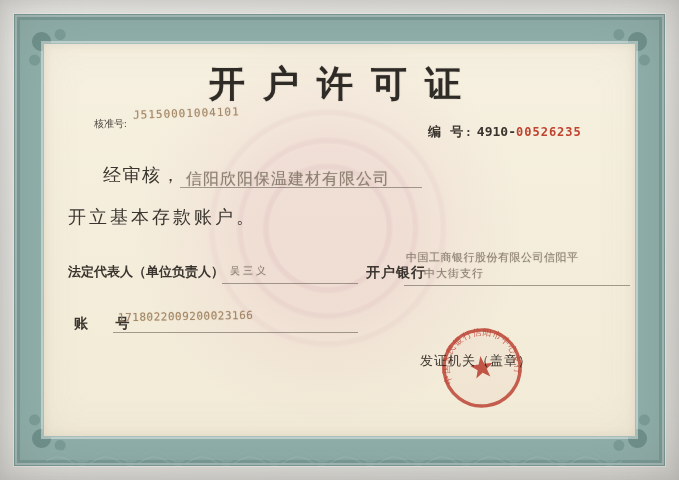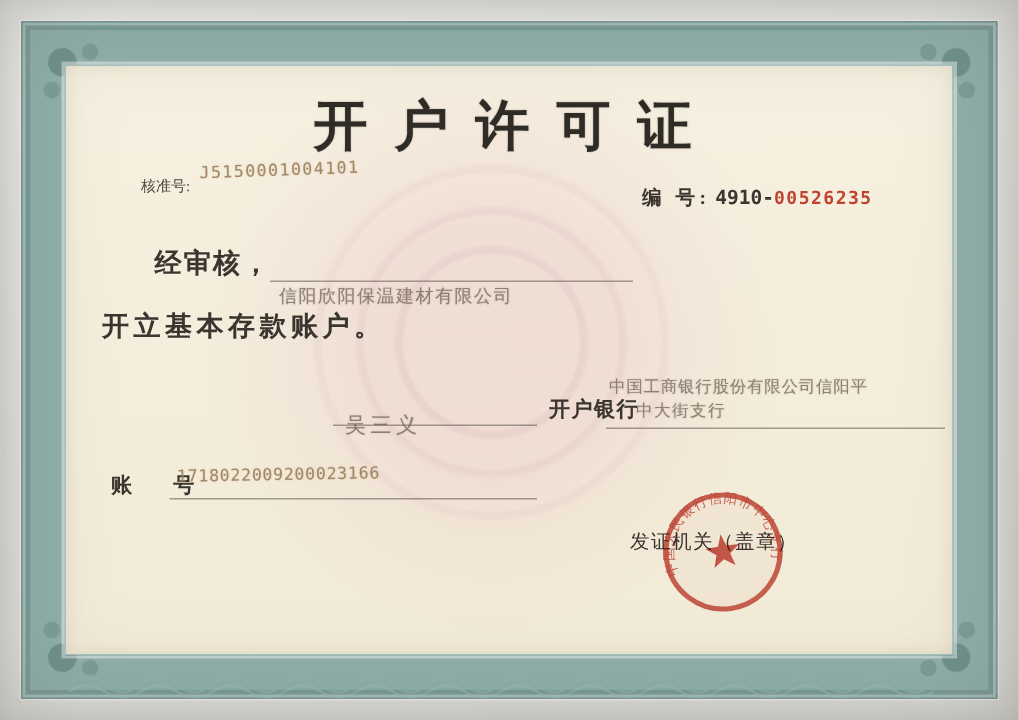"经审核，" .big { font-weight: bold -> normal }
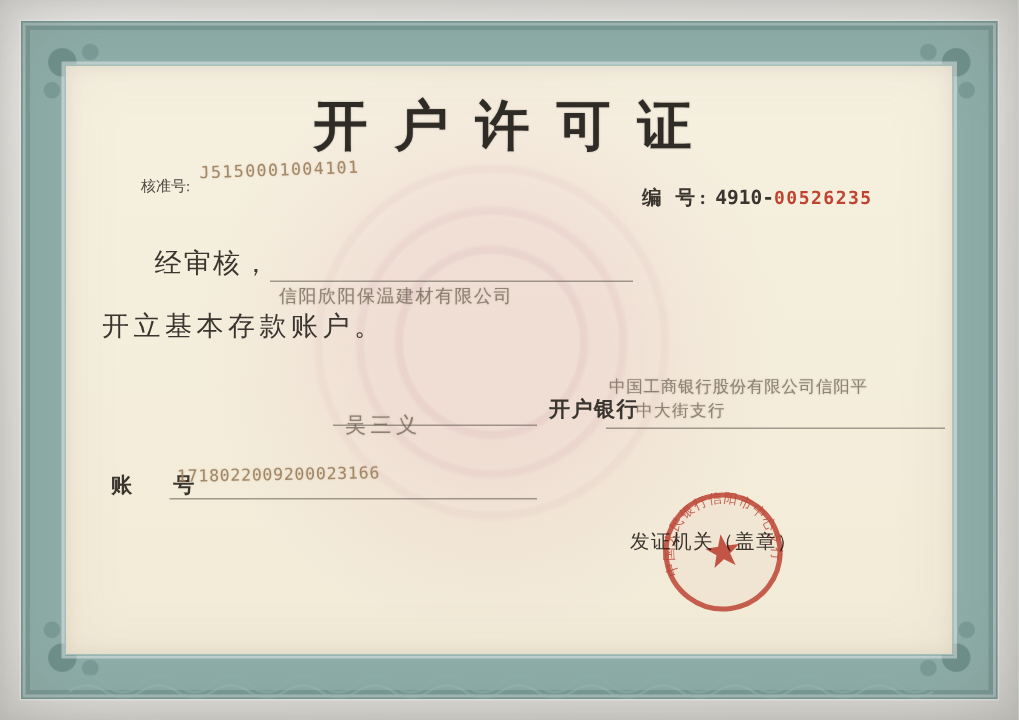"信阳欣阳保温建材有限公司" span.abs { font-size: 12px -> 16px; margin-top: 20px -> none }
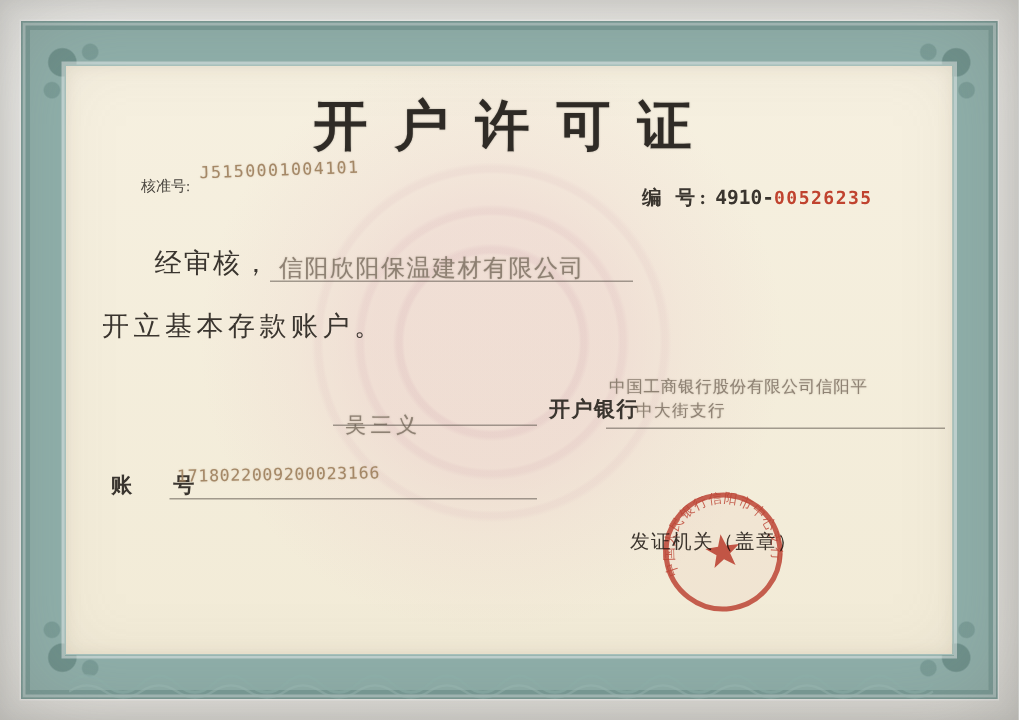"法定代表人（单位负责人）" span.abs { html: none -> <span>法定代表人（单位负责人）</span> }
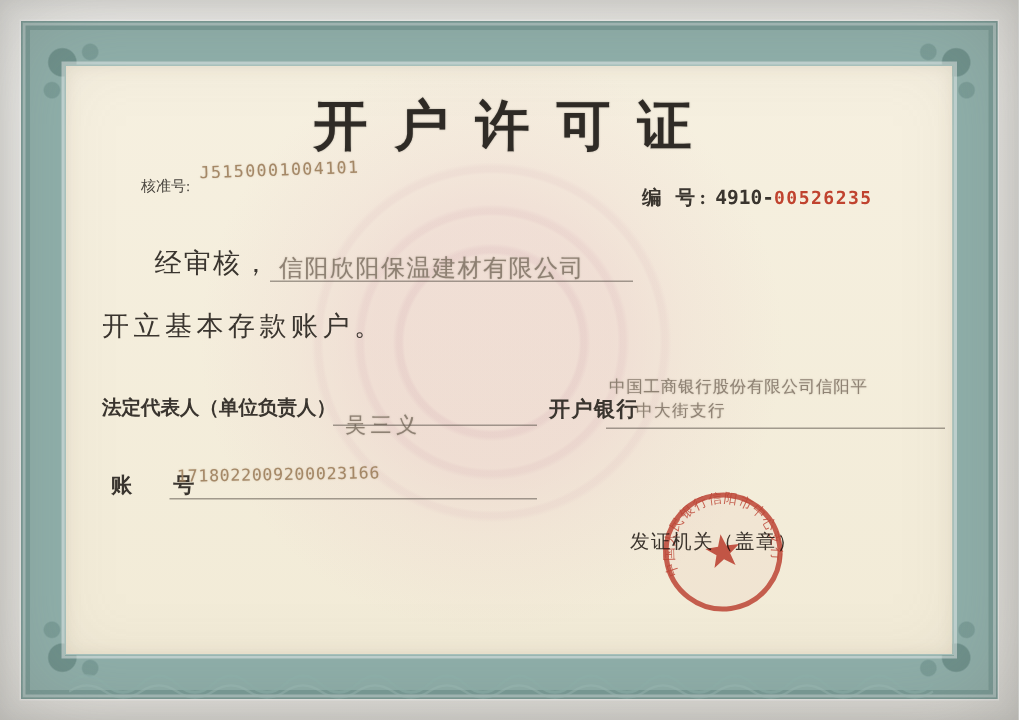"吴三义" span.abs { font-size: 14px -> 10px; top: 275px -> 264px }
